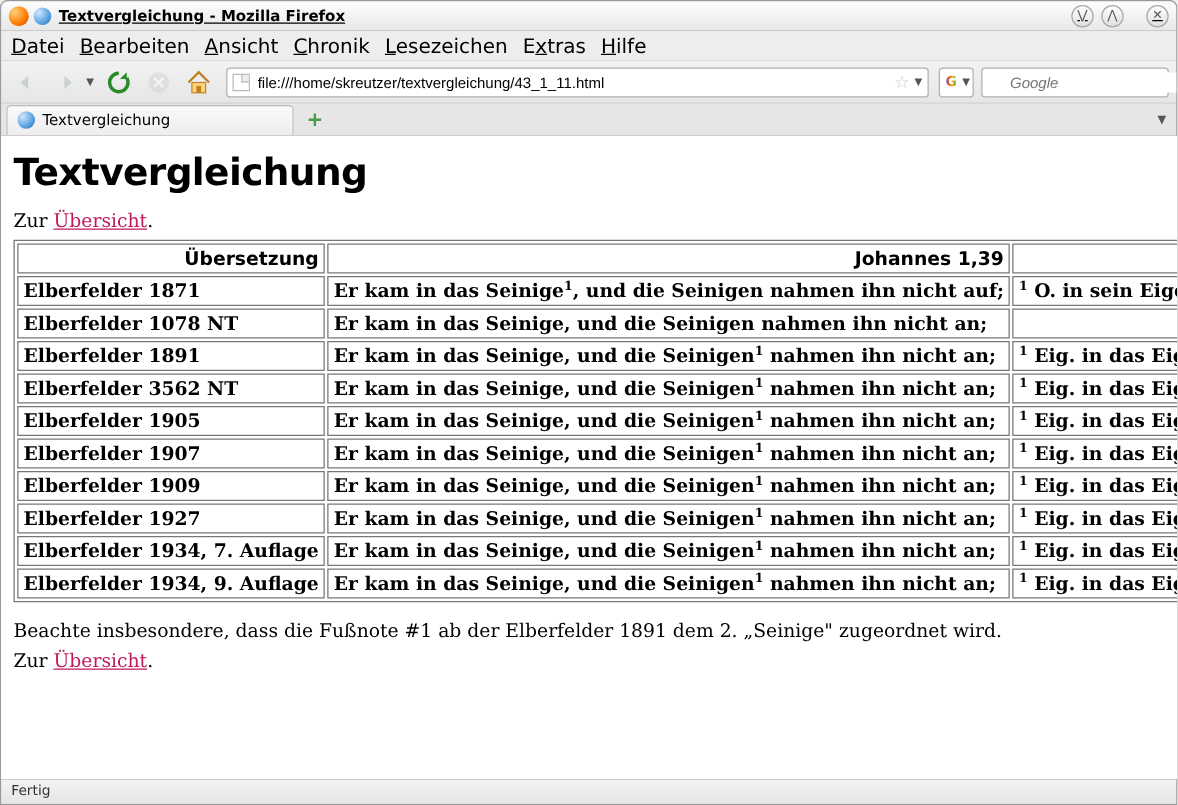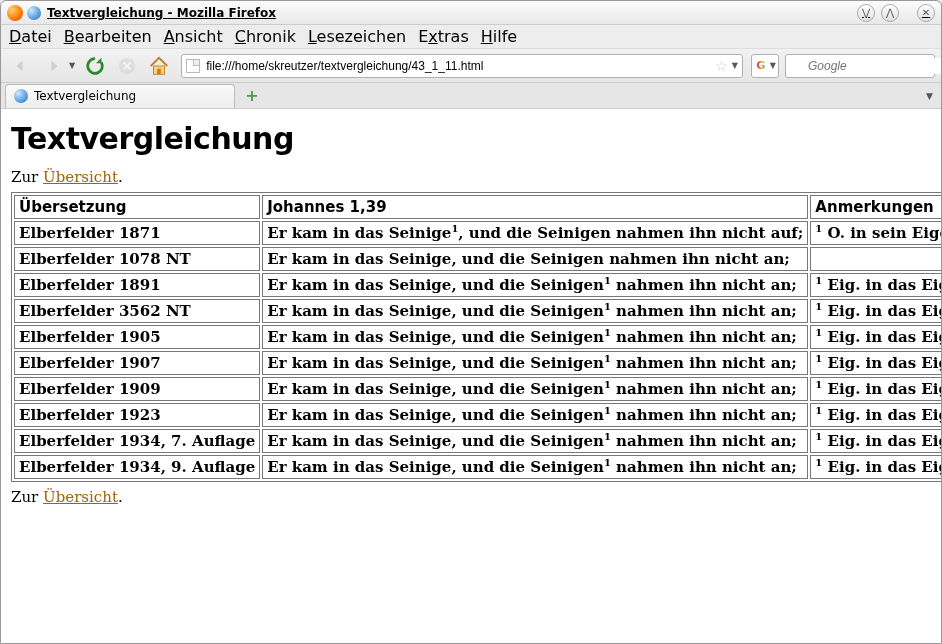"Übersicht" .content a { color: #a16207 -> #be185d }
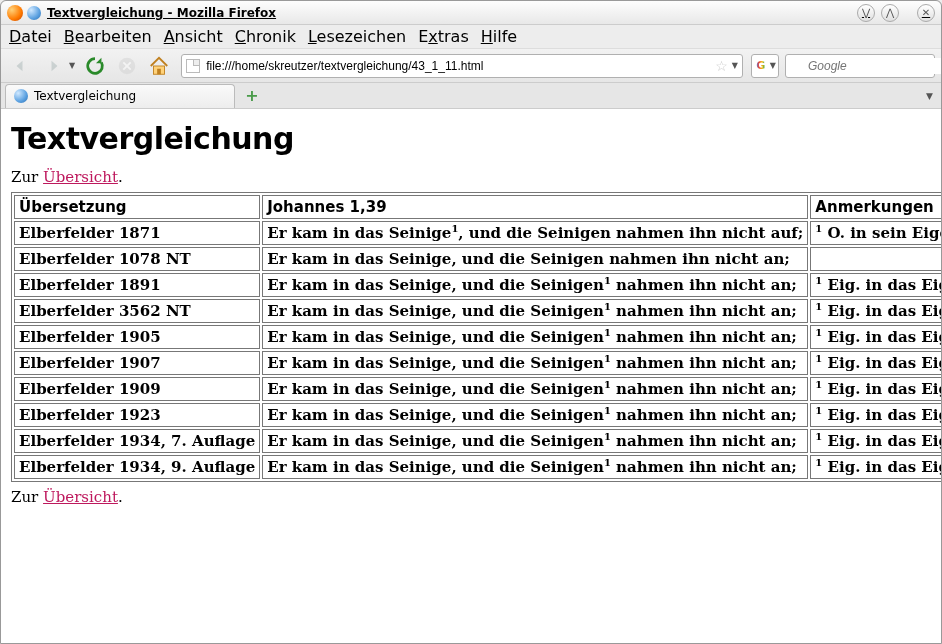"Übersetzung" table.cmp th { text-align: left -> right }
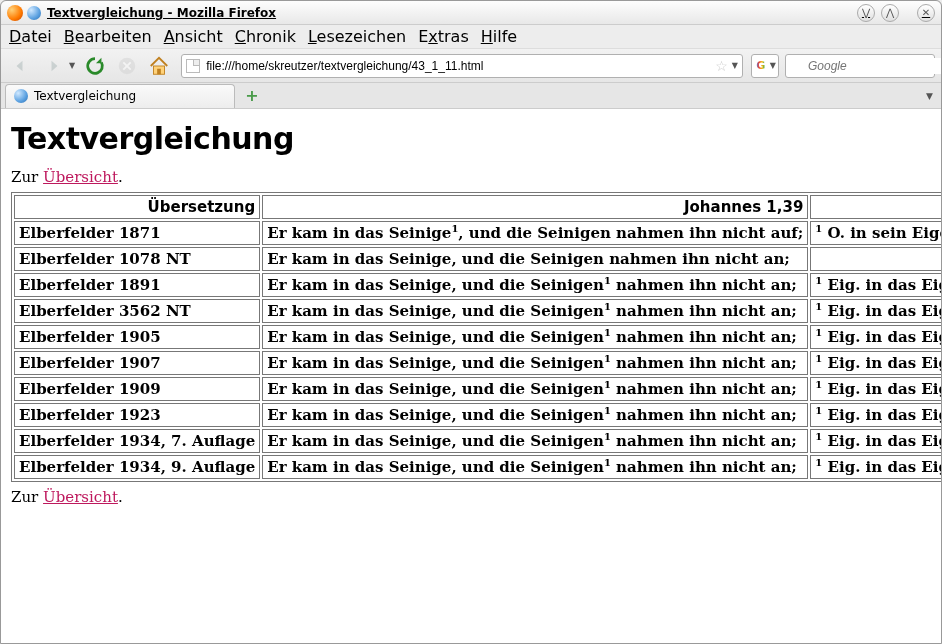"Elberfelder 1923" td { text: 1923 -> 1927 }
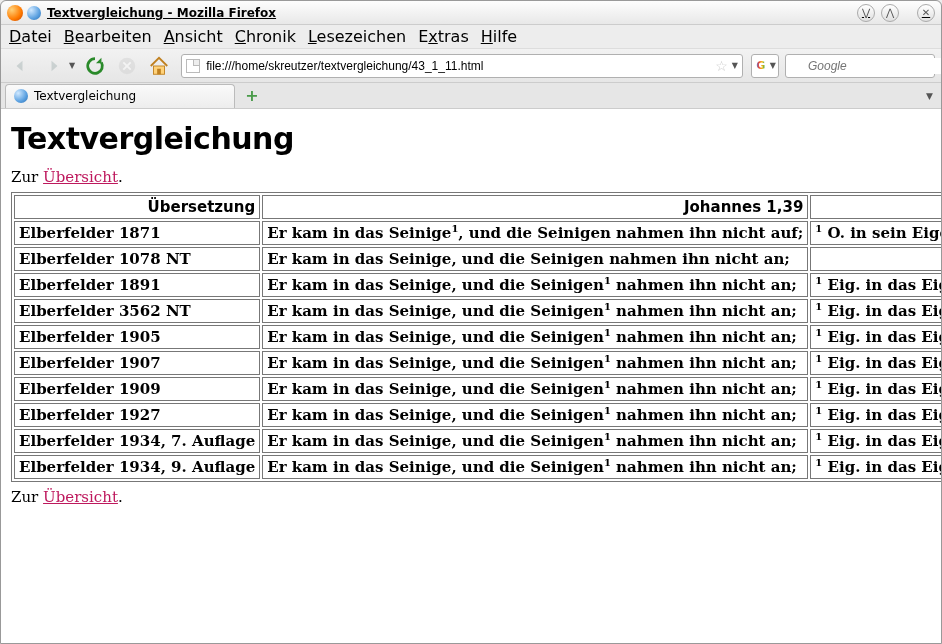"Beachte insbesondere, dass die Fußnote" p { html: none -> <p>Beachte insbesondere, dass die Fußnote #1 ab der Elberfelder 1891 dem 2. „Seinige" zugeordnet wird.</p> }
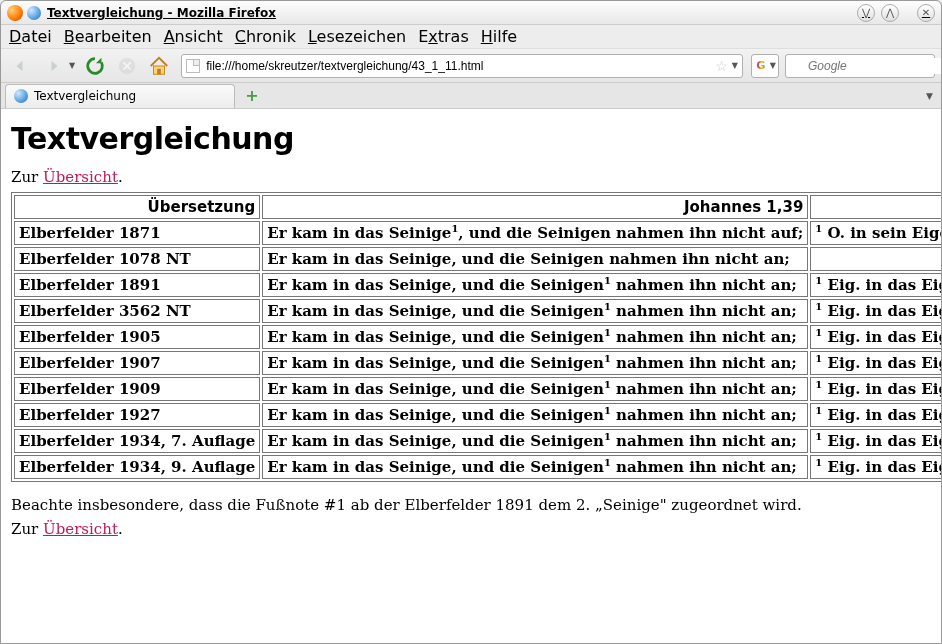"Fertig" div.statusbar { html: none -> <div> <span>Fertig</span> </div> }
